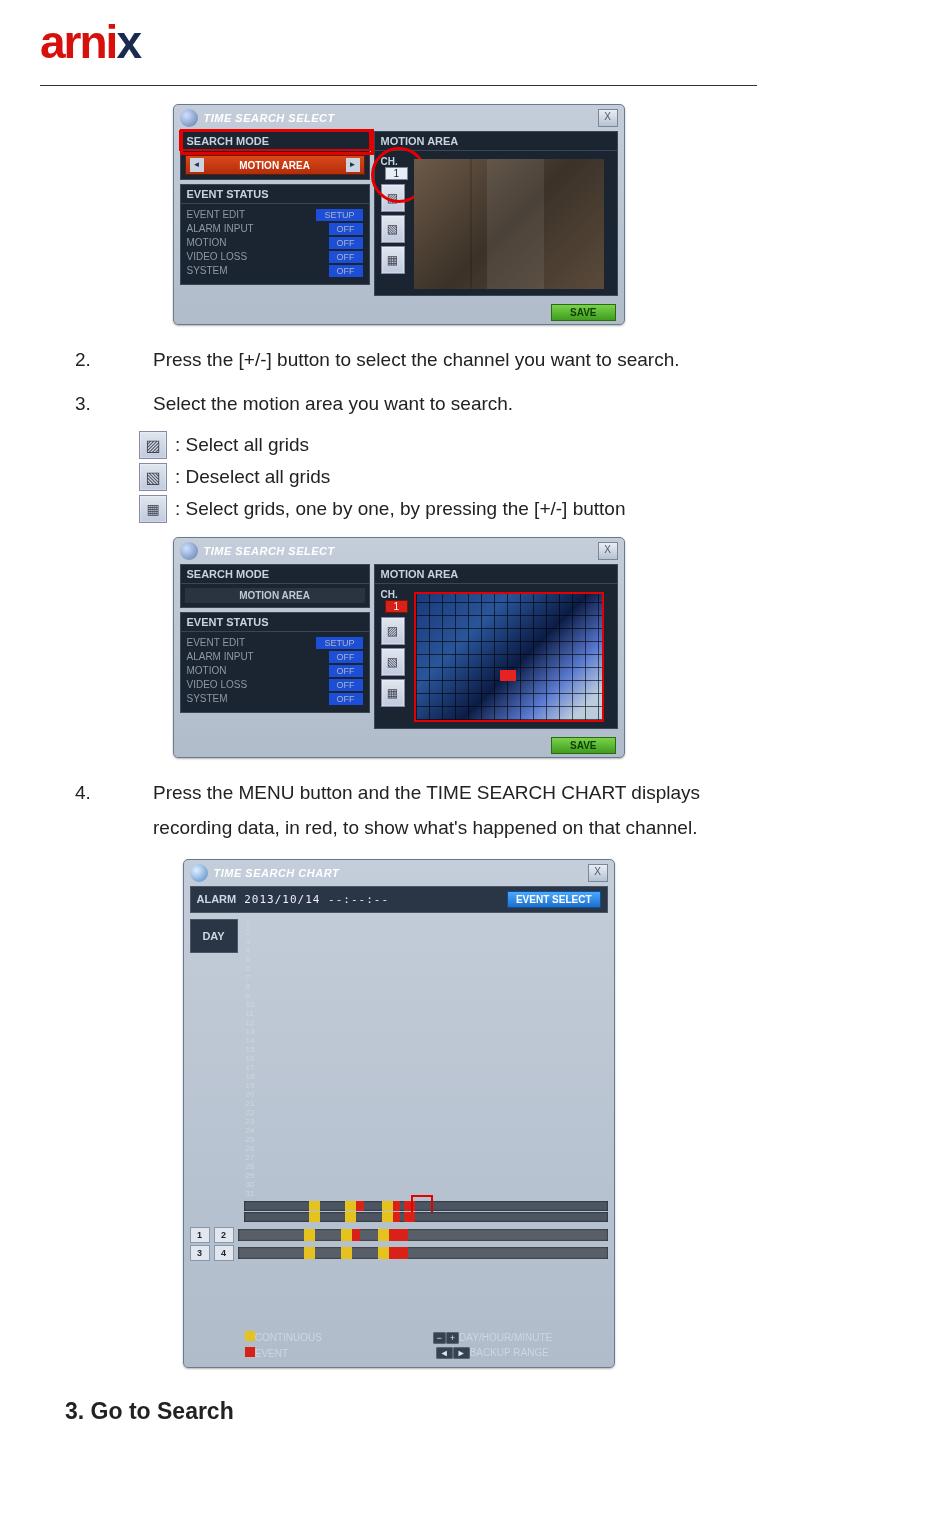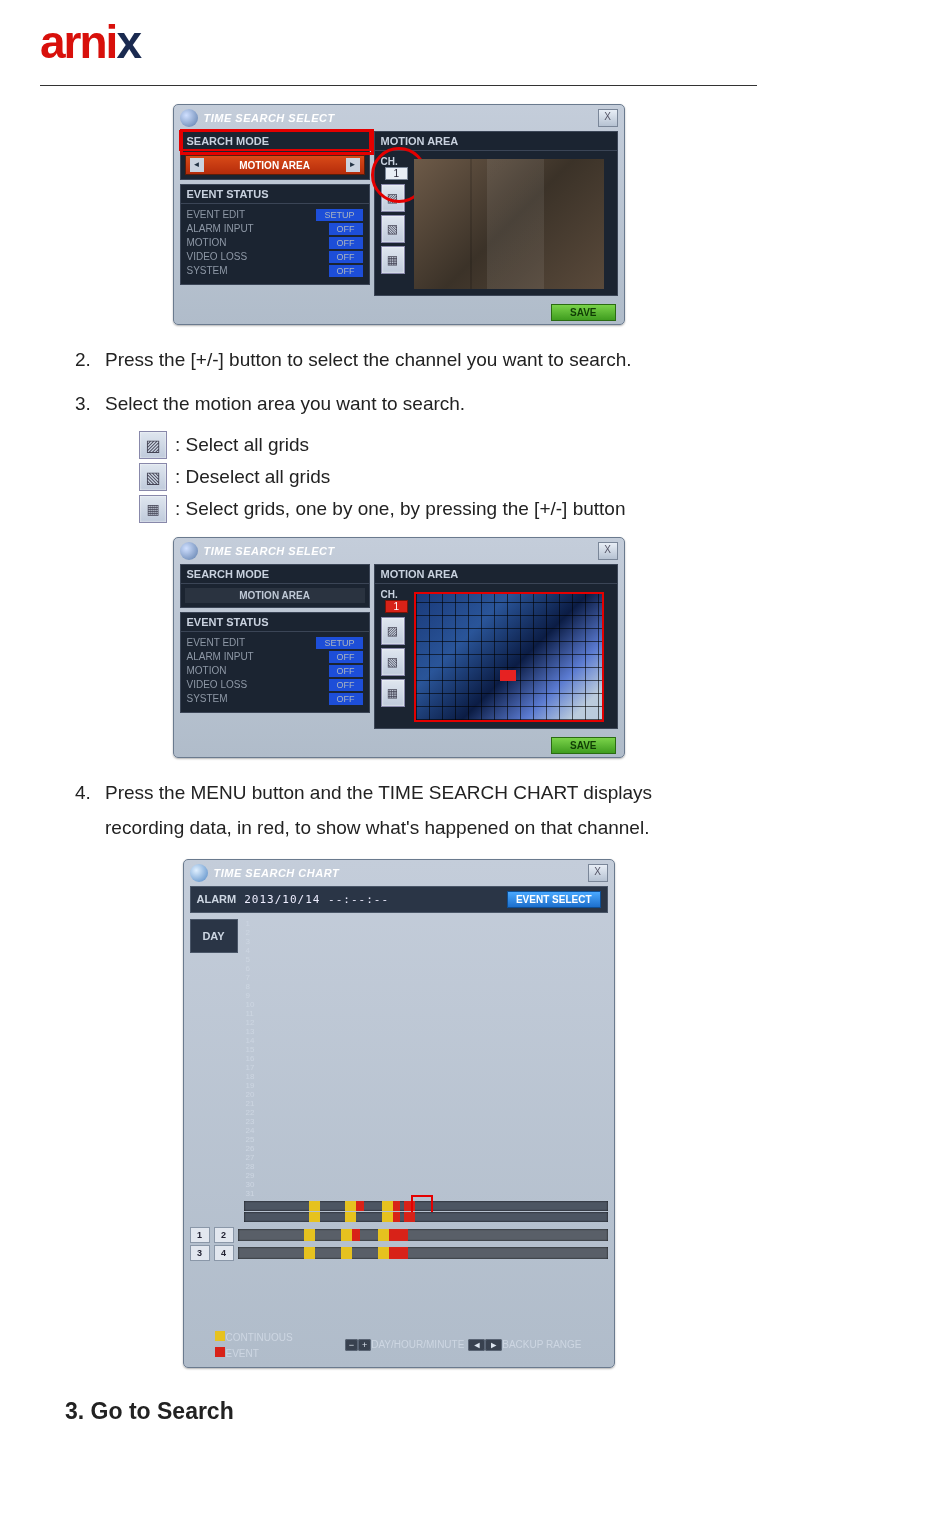"Press the [+/-] button to" .ol-text { margin-left: none -> 48px }
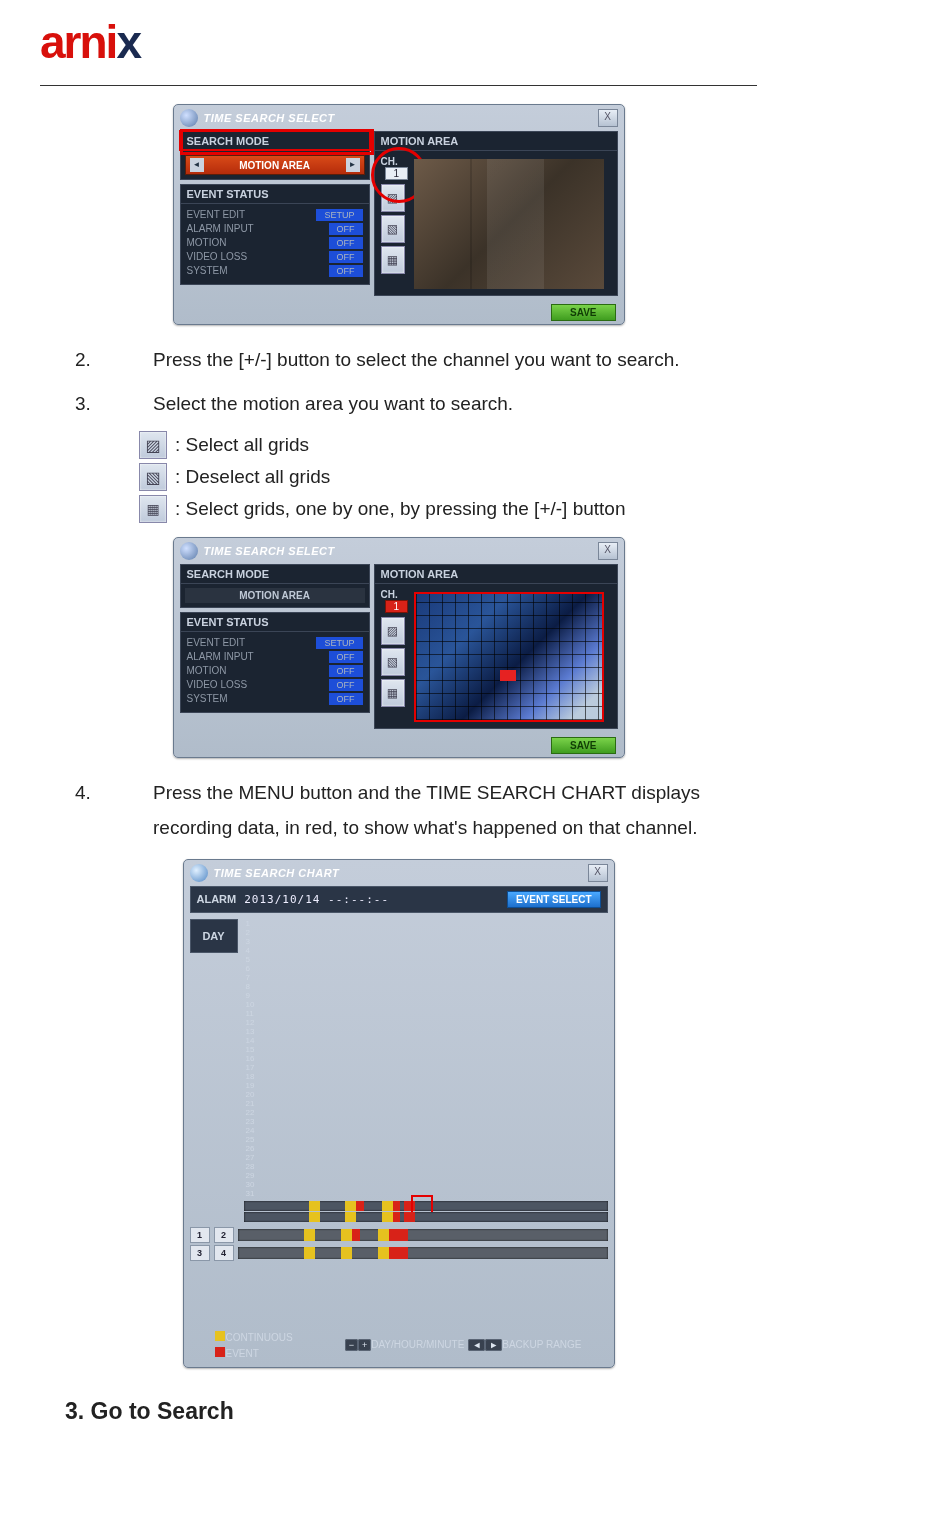"− + DAY/HOUR/MINUTE" div { flex-direction: row -> column }
